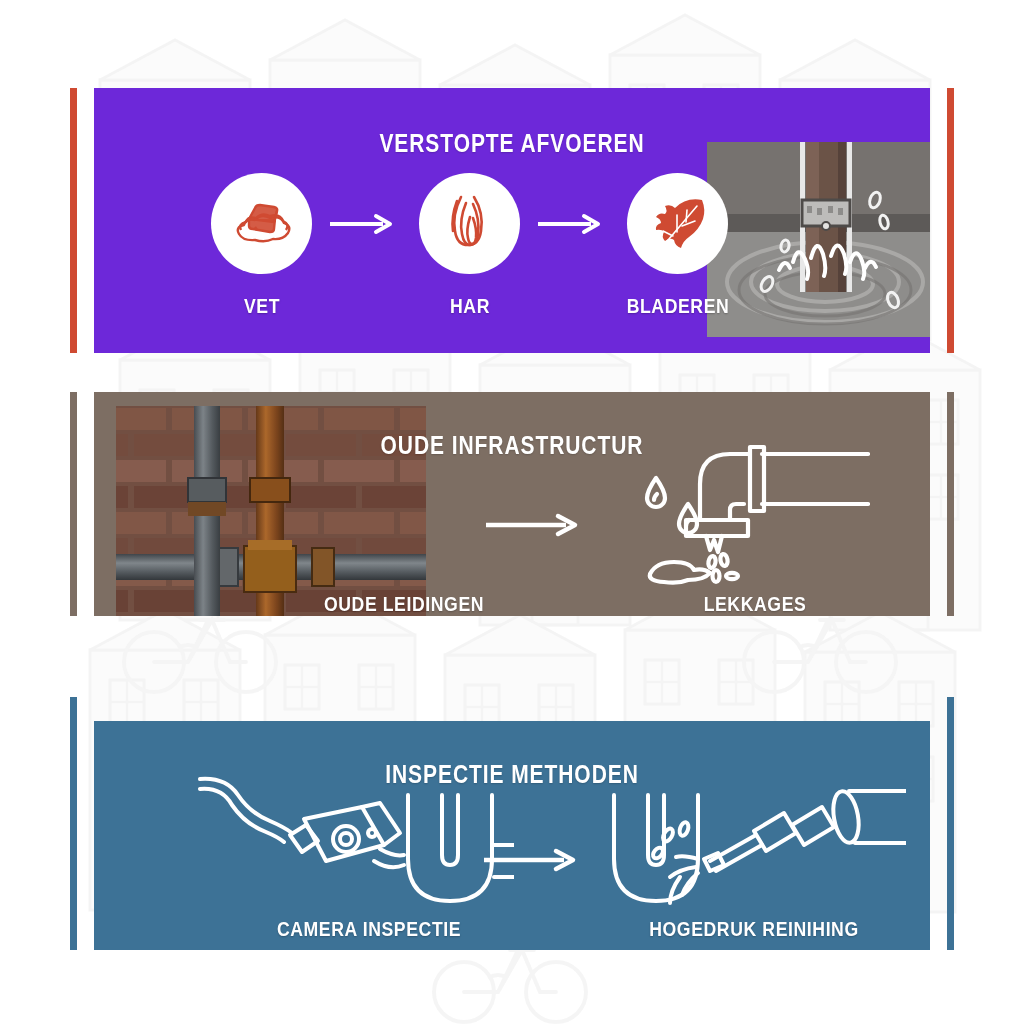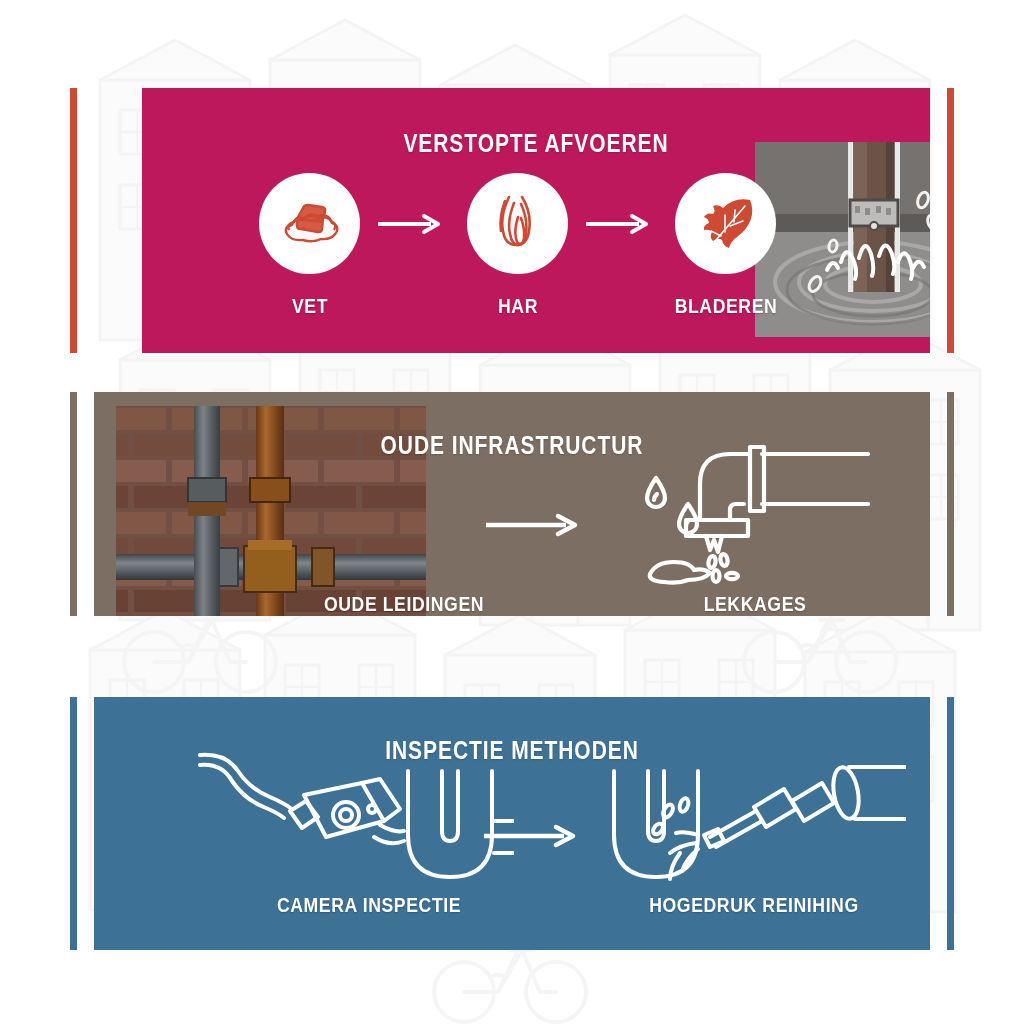"VERSTOPTE AFVOEREN" div.panel-body { background: #be185d -> #6d28d9; margin-left: 48px -> none }
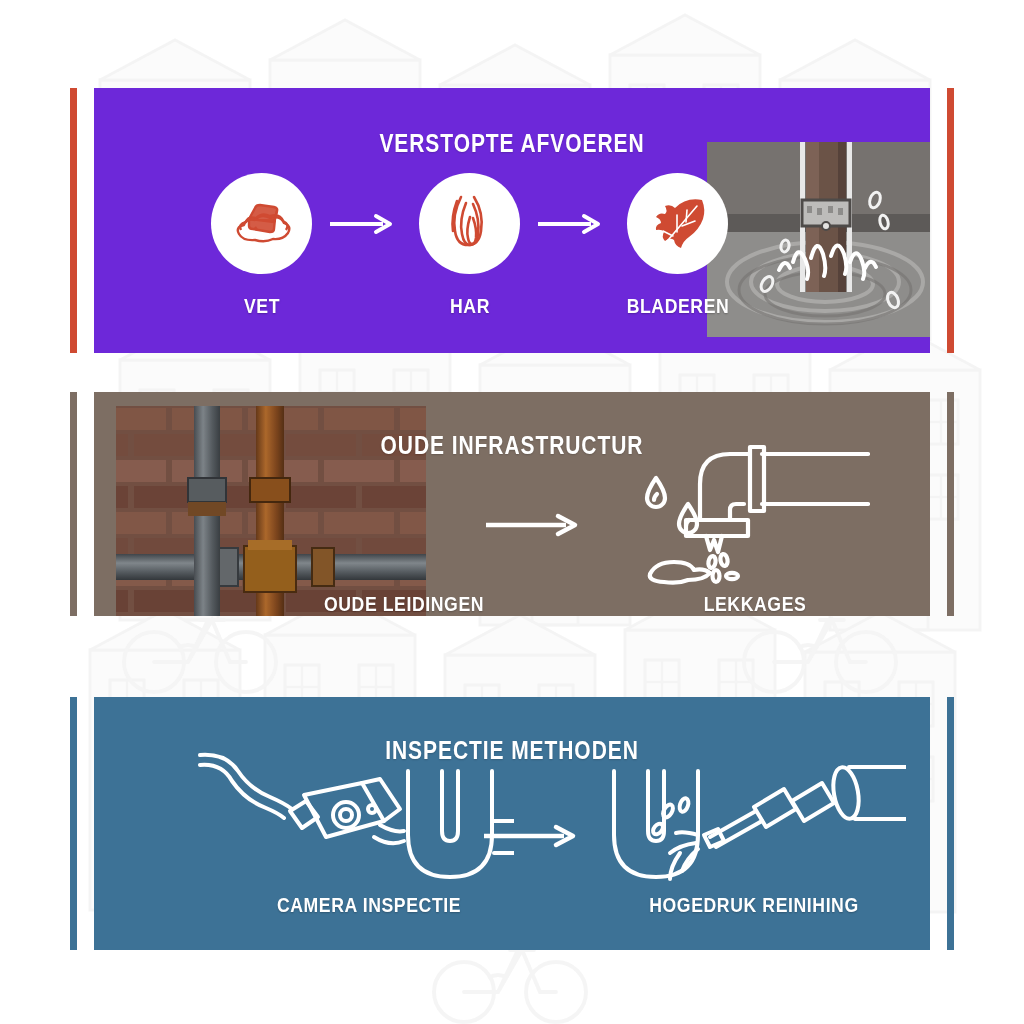"INSPECTIE METHODEN" #panel3 .panel-body { margin-top: none -> 24px }
